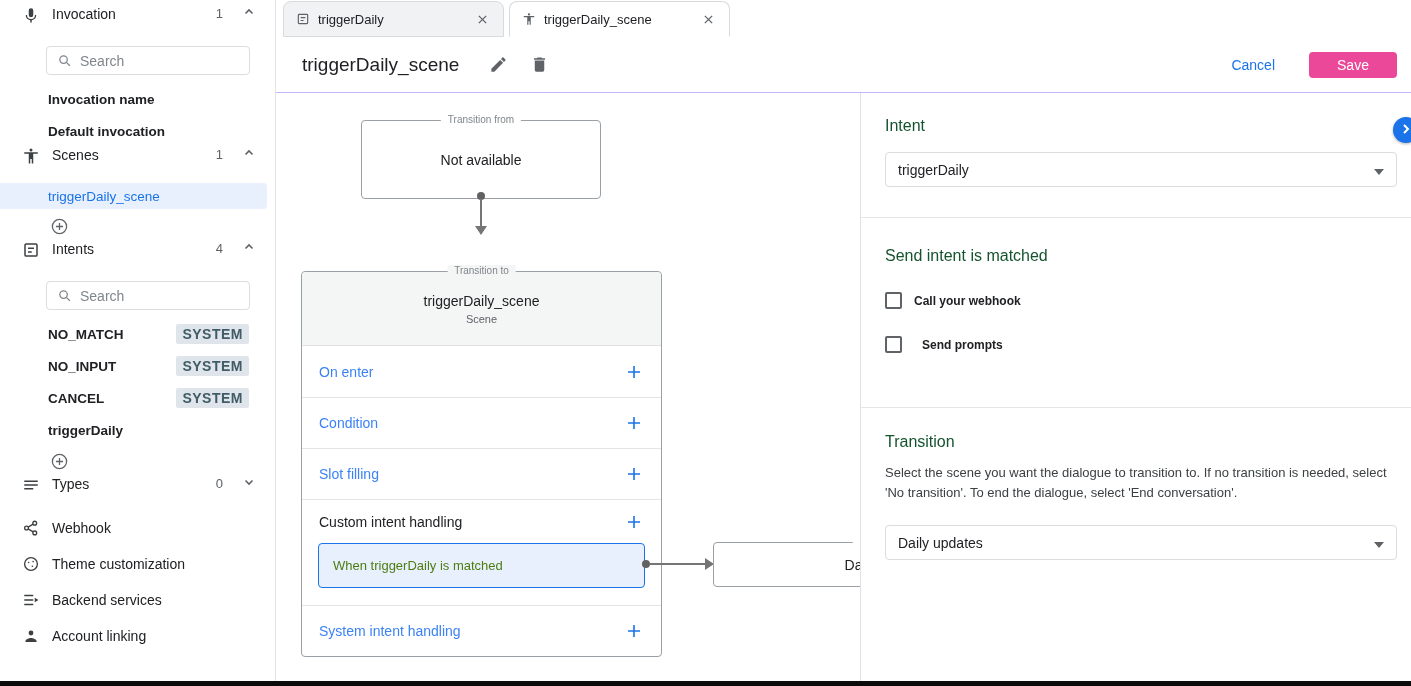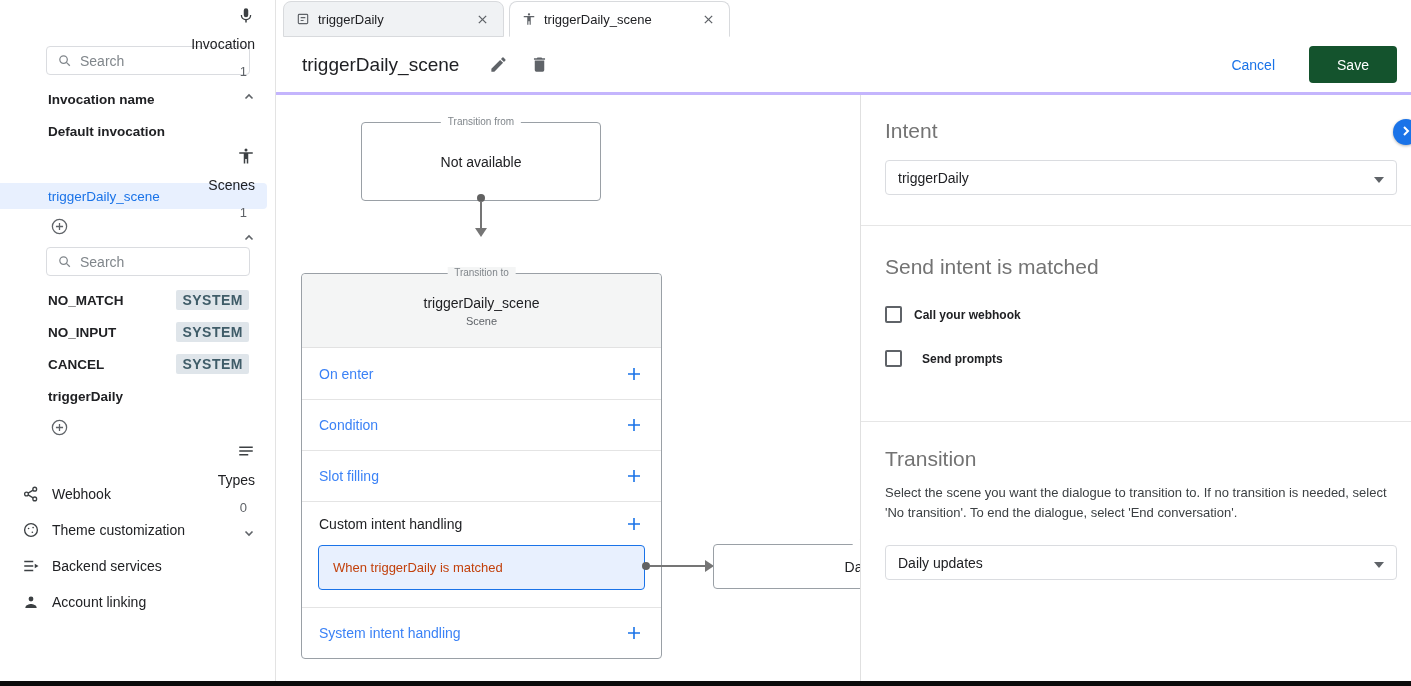"Invocation" .sb-head { align-items: flex-end -> flex-start; flex-direction: column -> none }
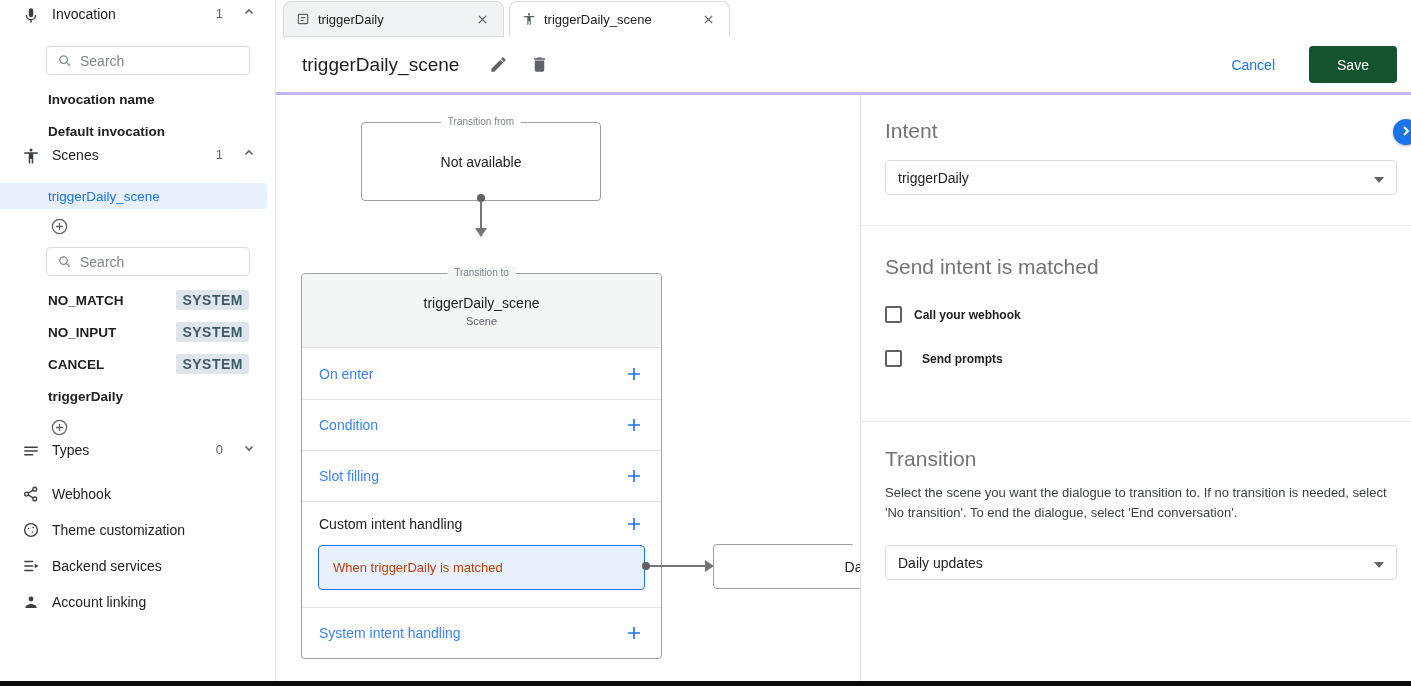"Save" .save-btn { background: #14532d -> #ec4899; height: 37px -> 26px }
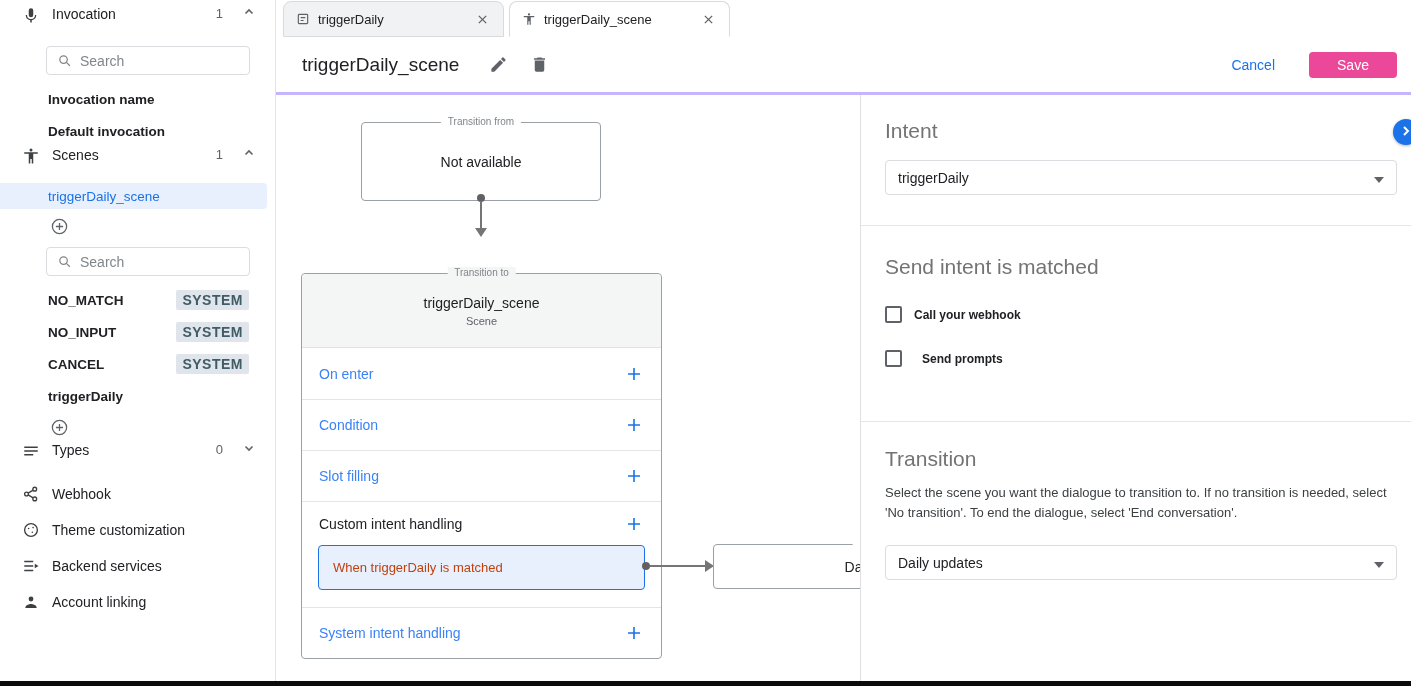"Transition from" .workarea { border-top: 3px solid #c4b5fd -> 1px solid #c4b5fd }
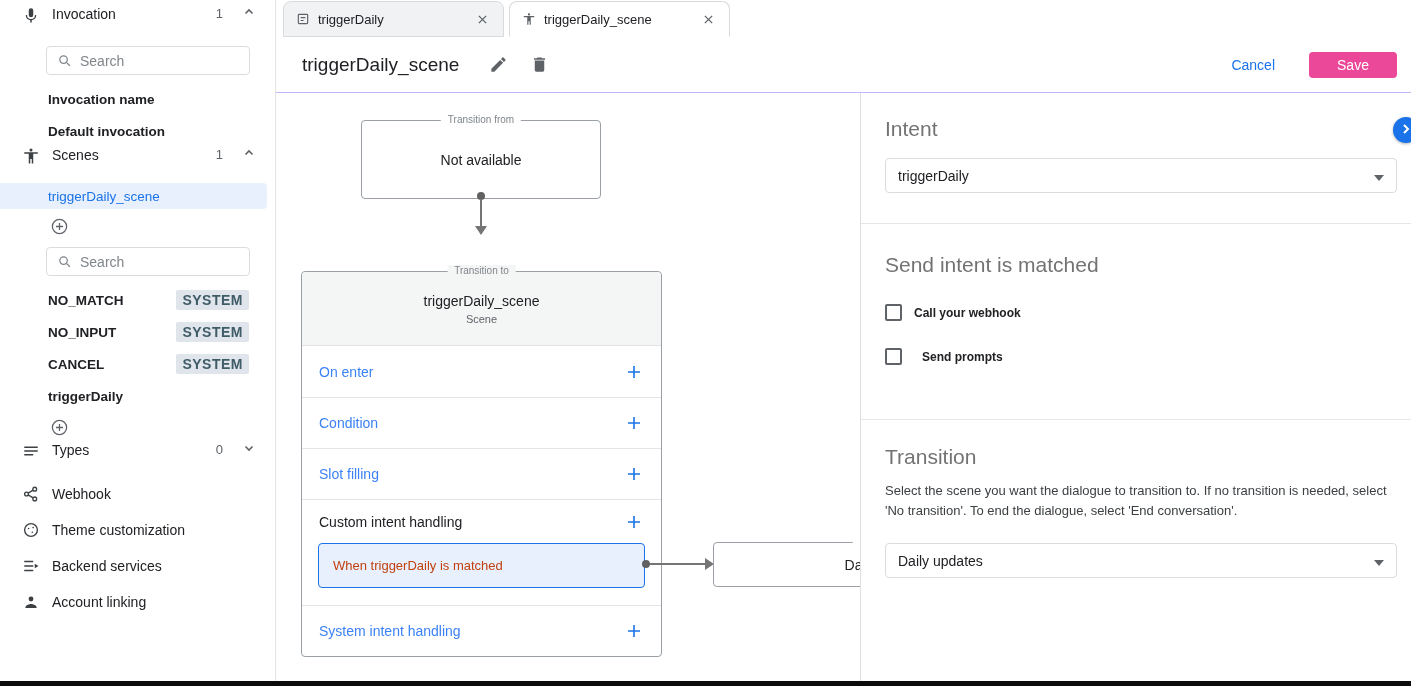"Intent" .panel h3 { color: #737373 -> #14532d; font-size: 21px -> 16px }
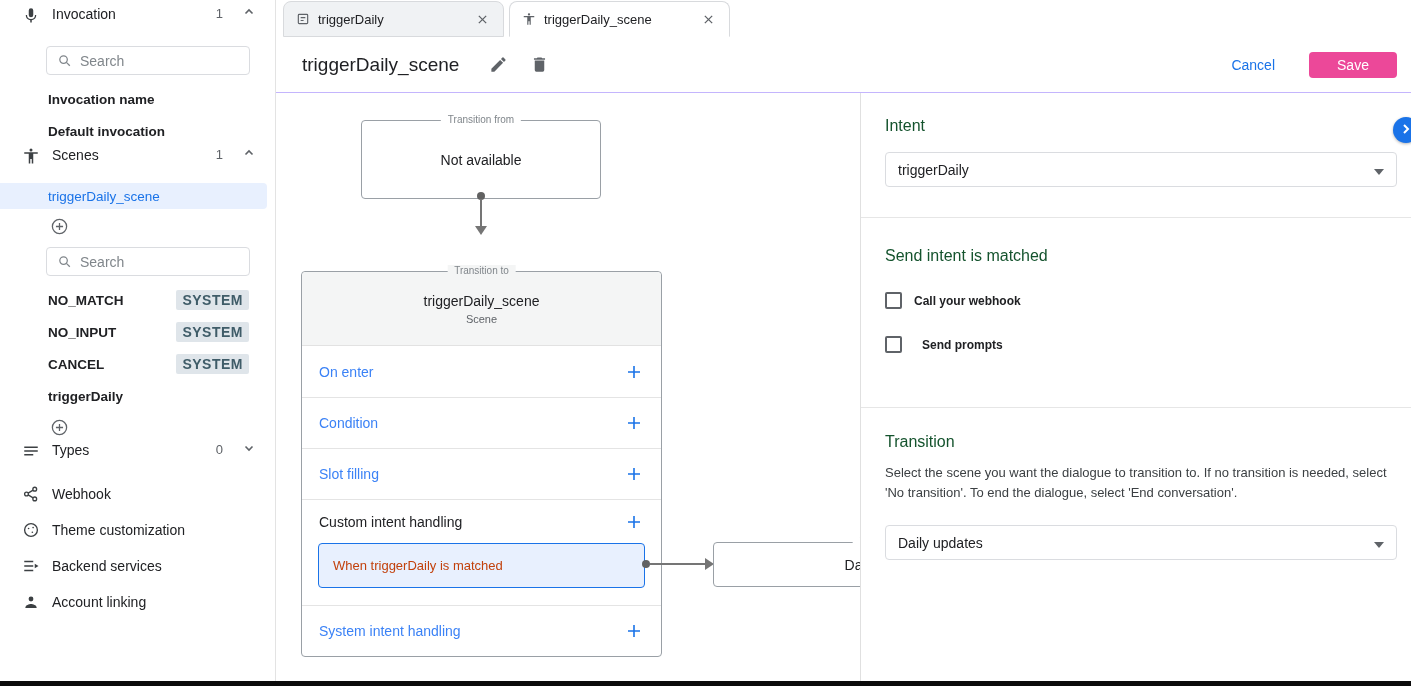"Intents" div.sb-head { html: none -> <div> <span> <svg> <rect></rect> <path></path> </svg> </span> <span>Intents</span> <span>4</span> <span> <svg> <path></path> </svg> </span> </div> }
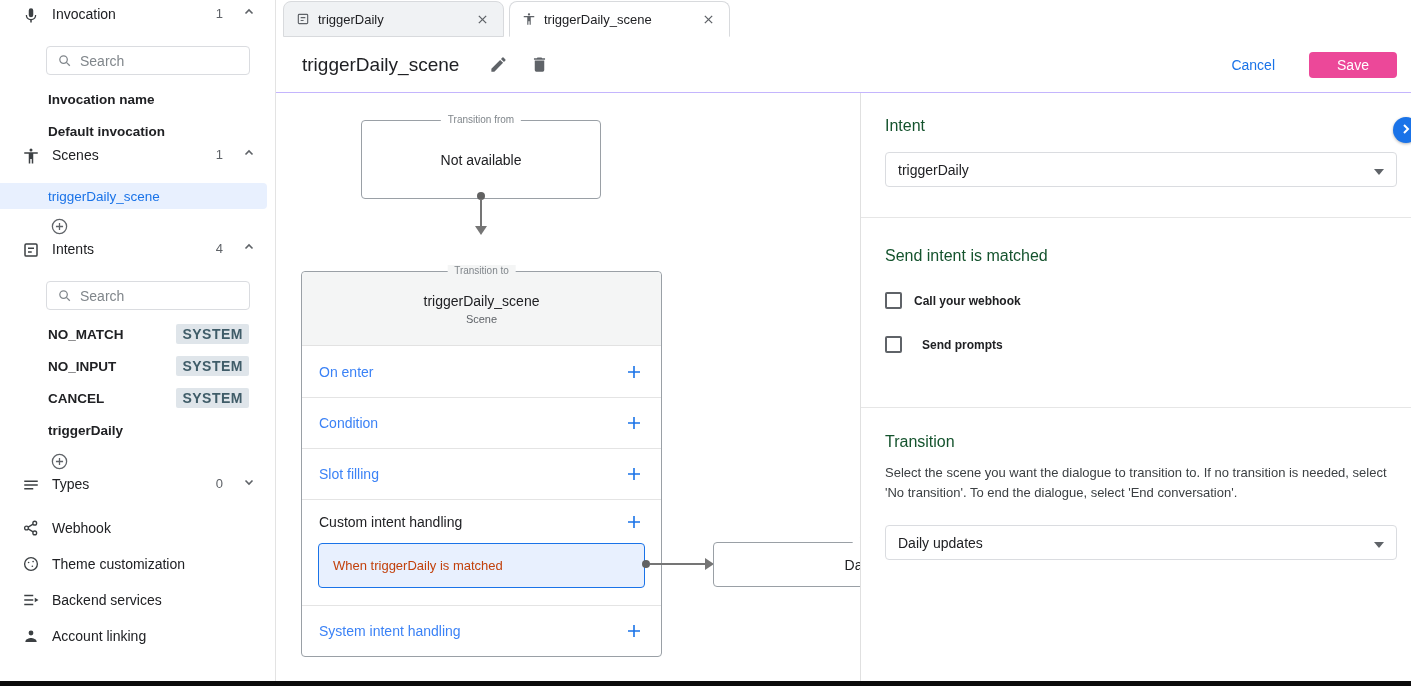"When triggerDaily is matched" .intent-chip { color: #c2410c -> #4d7c0f }
